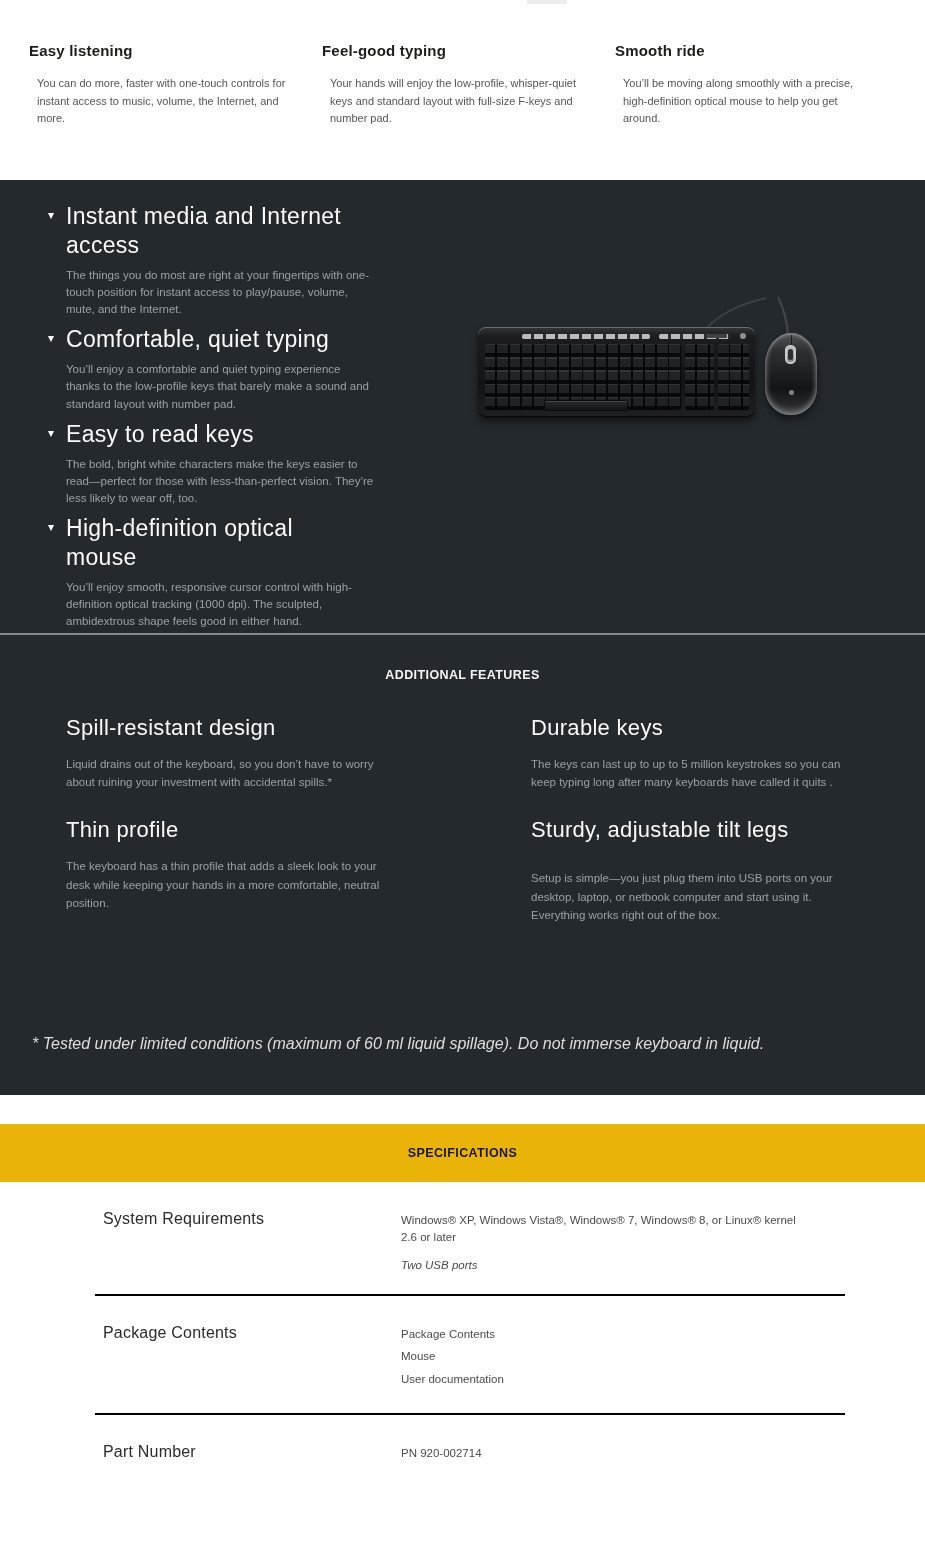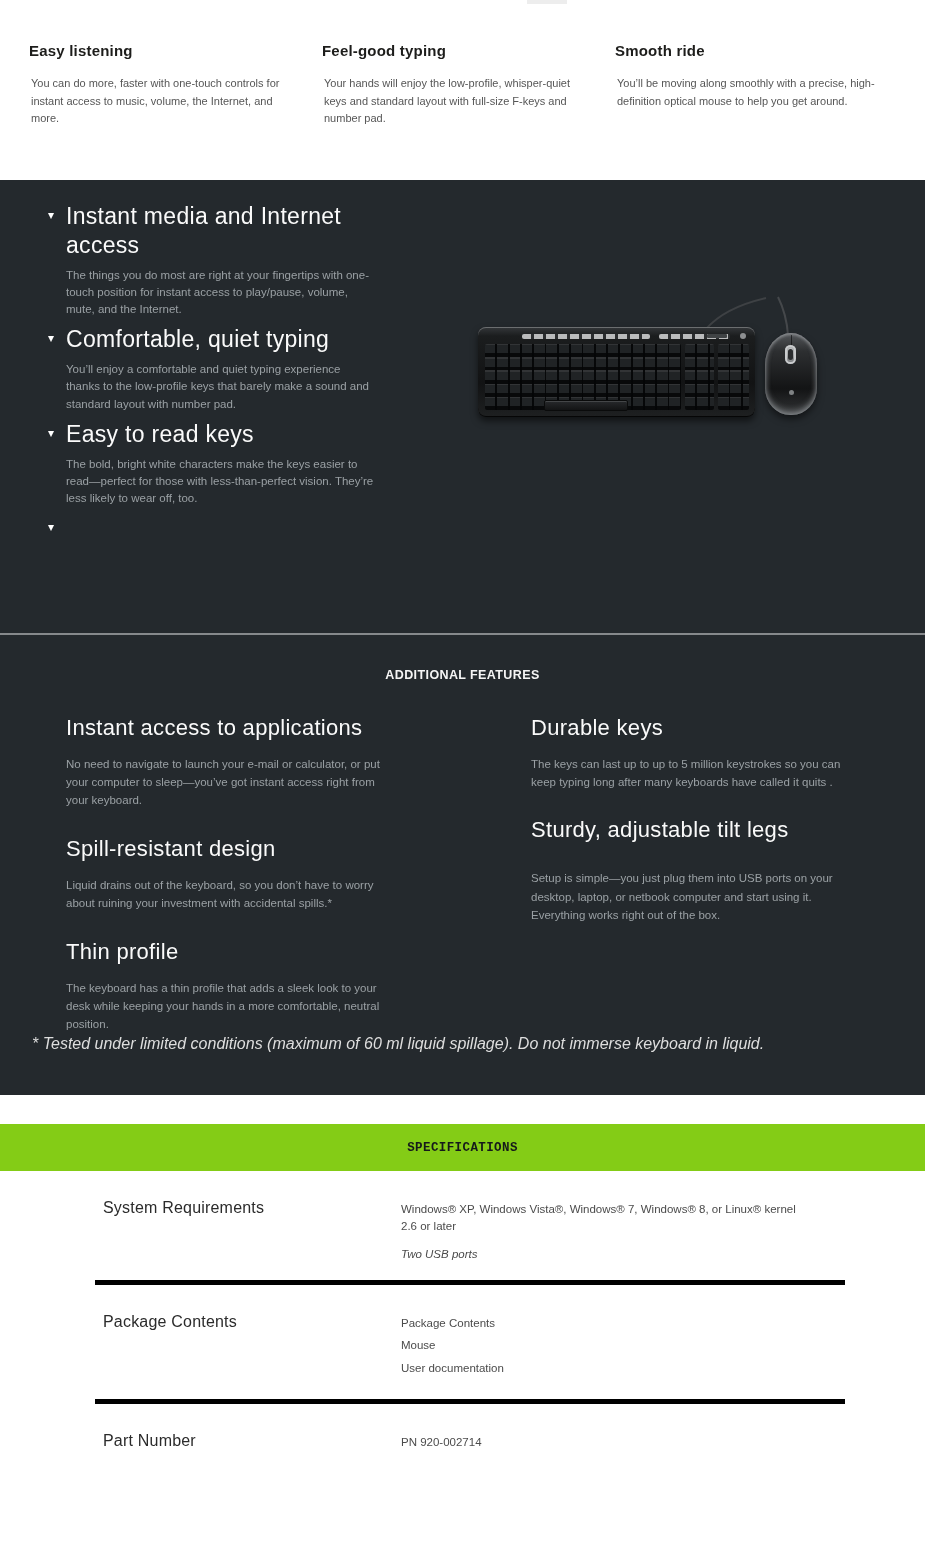"You can do more, faster" .hero-col p { margin: 2px -> 8px }
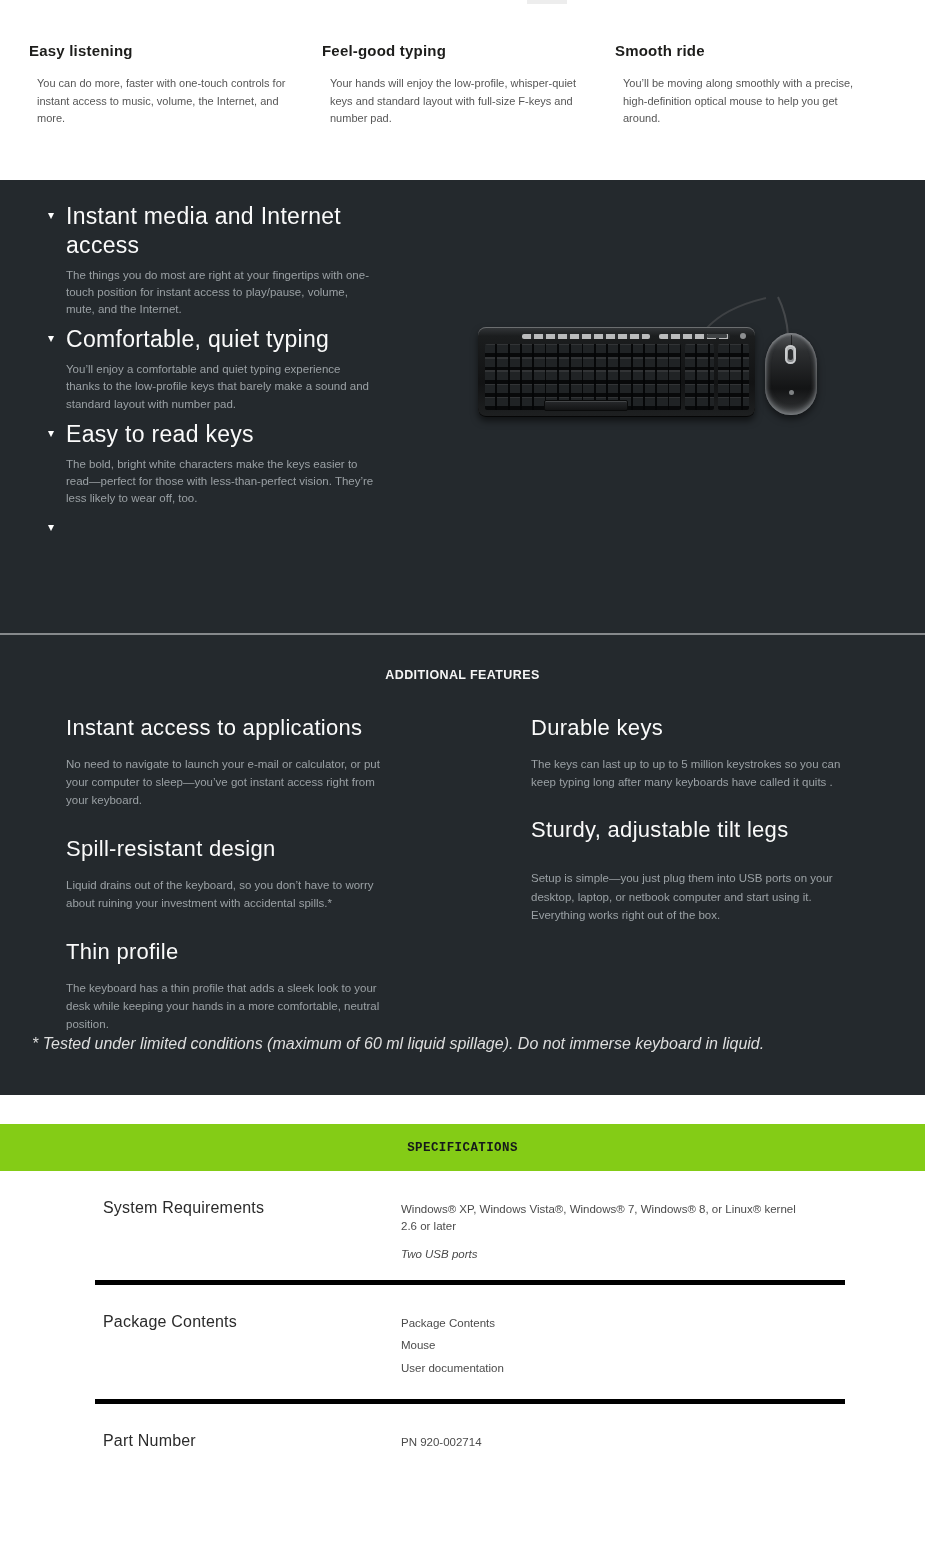"High-definition optical mouse" div.feat-body { html: none -> <div> <h2>High-definition optical mouse</h2> <p>You’ll enjoy smooth, responsive cursor control with high-definition optical tracking (1000 dpi). The sculpted, ambidextrous shape feels good in either hand.</p> </div> }
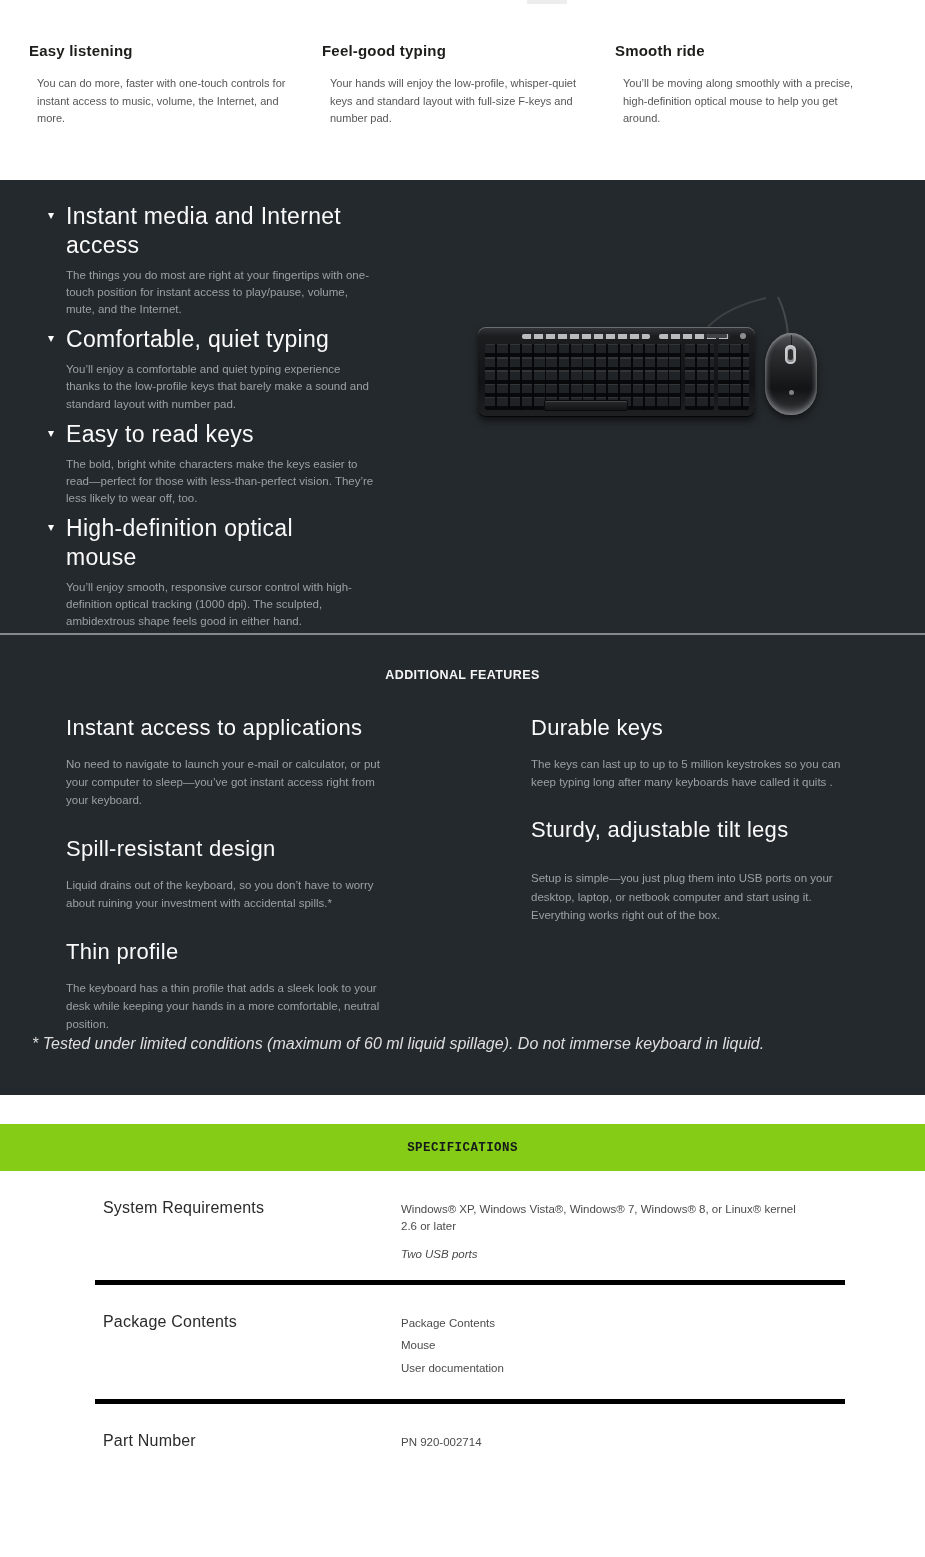"Instant access to applications" div.add-item { html: <div> <h3>Instant access to applications</h3> <p>No need to navigate to launch your e-mail or calculator, or put your computer to sleep—you’ve got instant access right from your keyboard.</p> </div> -> none }
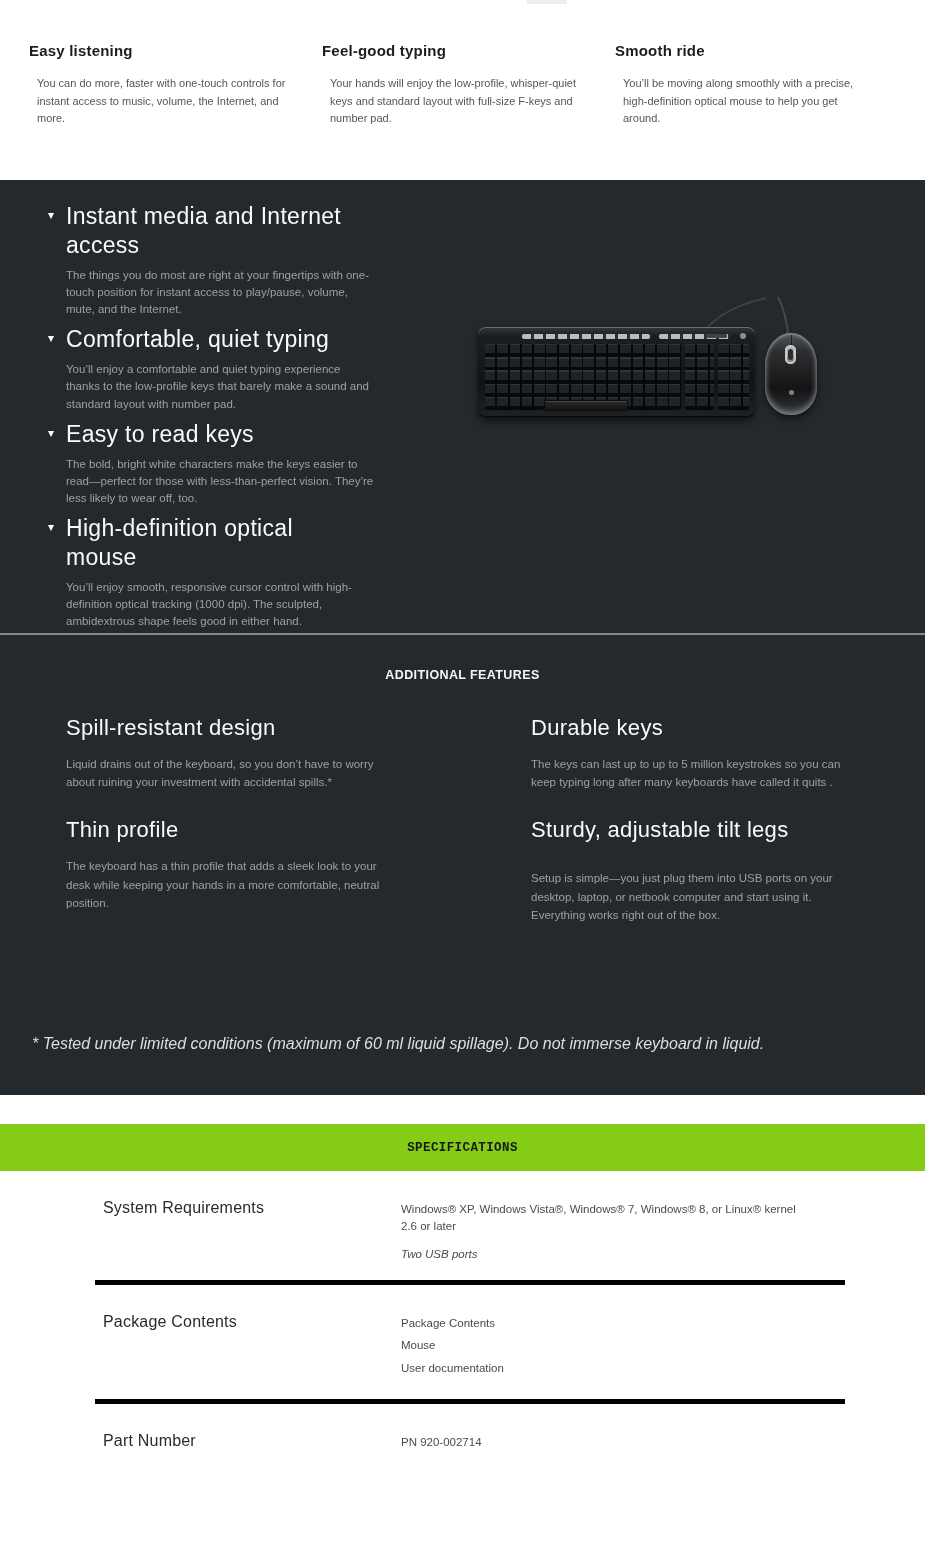"SPECIFICATIONS" .specs-bar { background: #84cc16 -> #eab308; font-family: Liberation Mono, monospace -> none; height: 47px -> 58px }
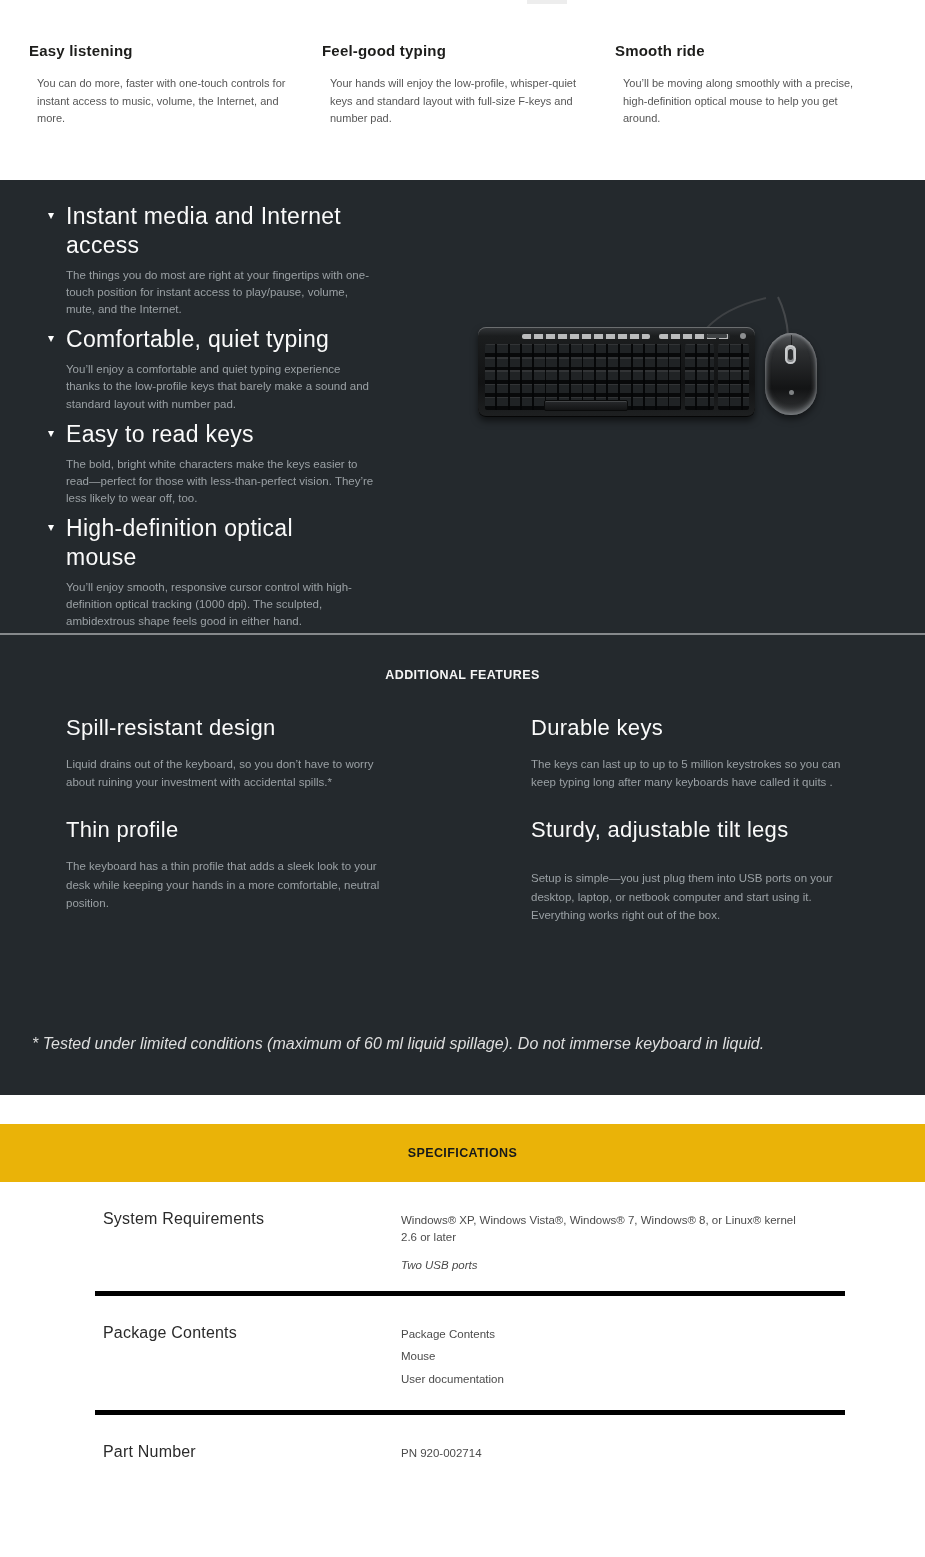"System Requirements" .spec-row { border-bottom: 5px solid #000000 -> 2px solid #000000 }
